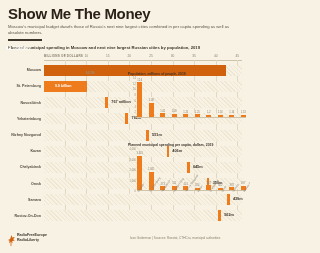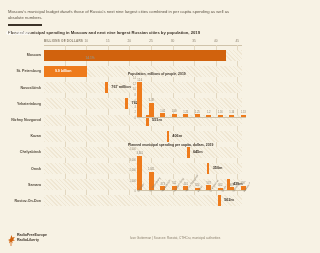"Show Me The Money" div.title { html: none -> <div>Show Me The Money</div> }
